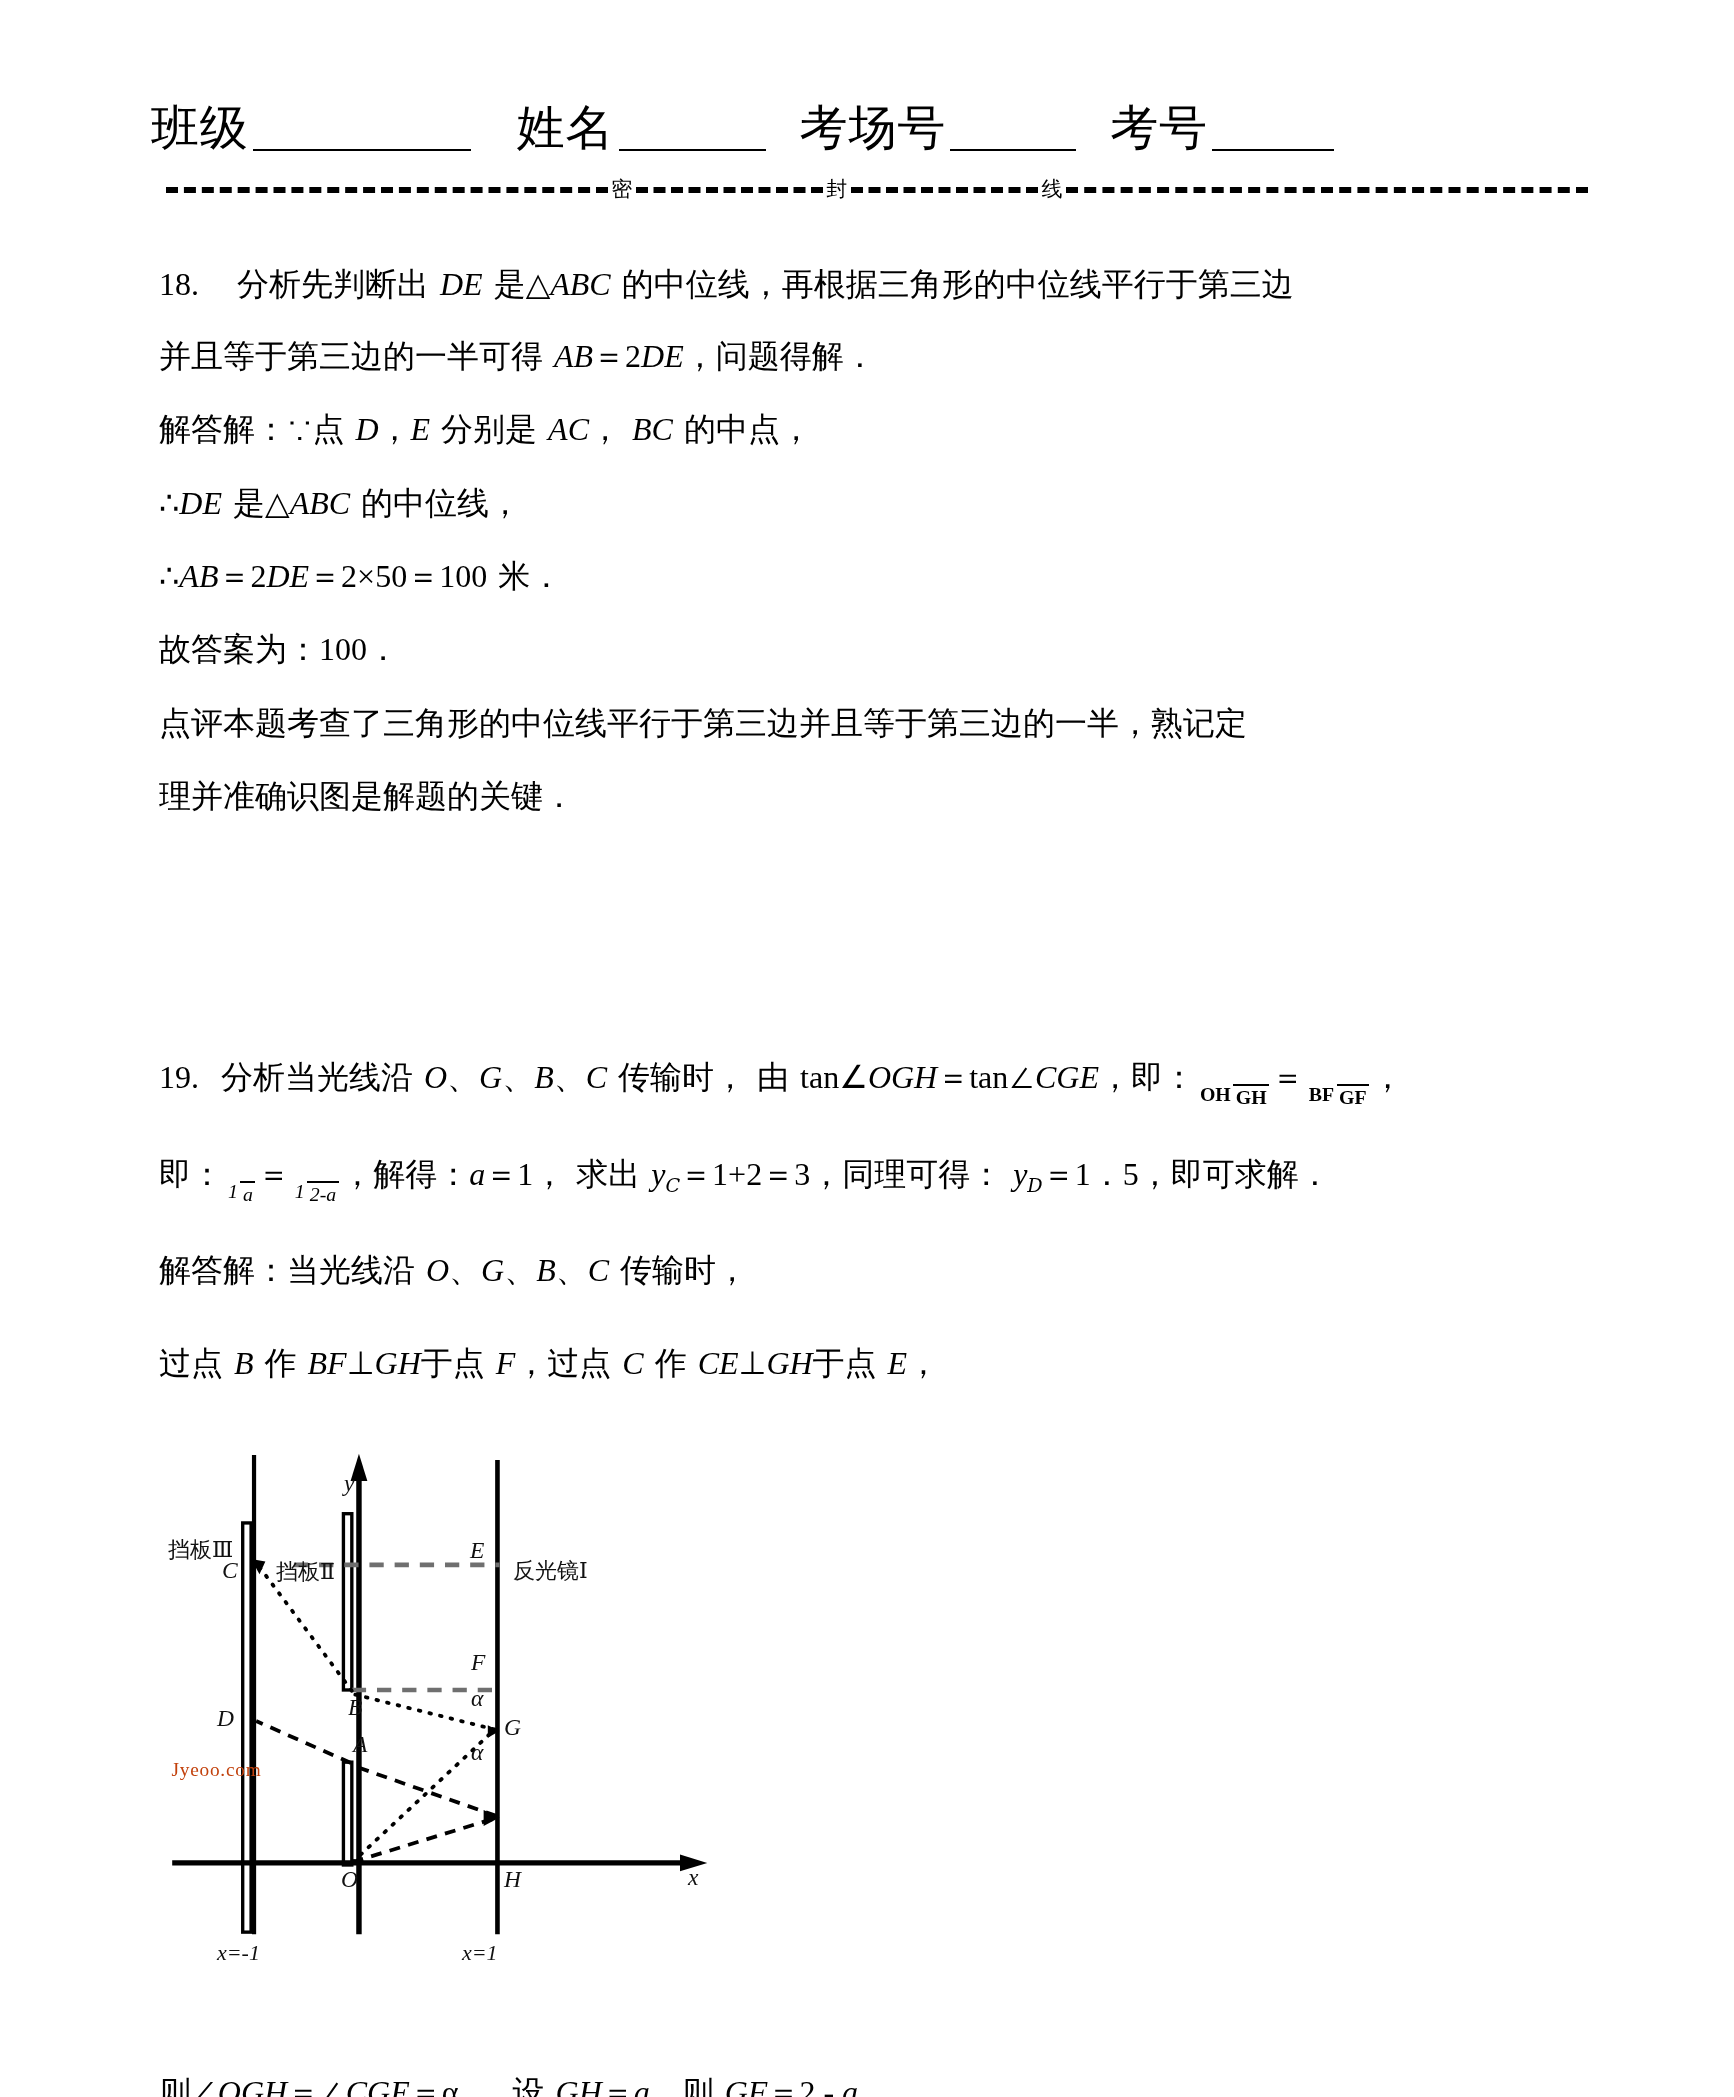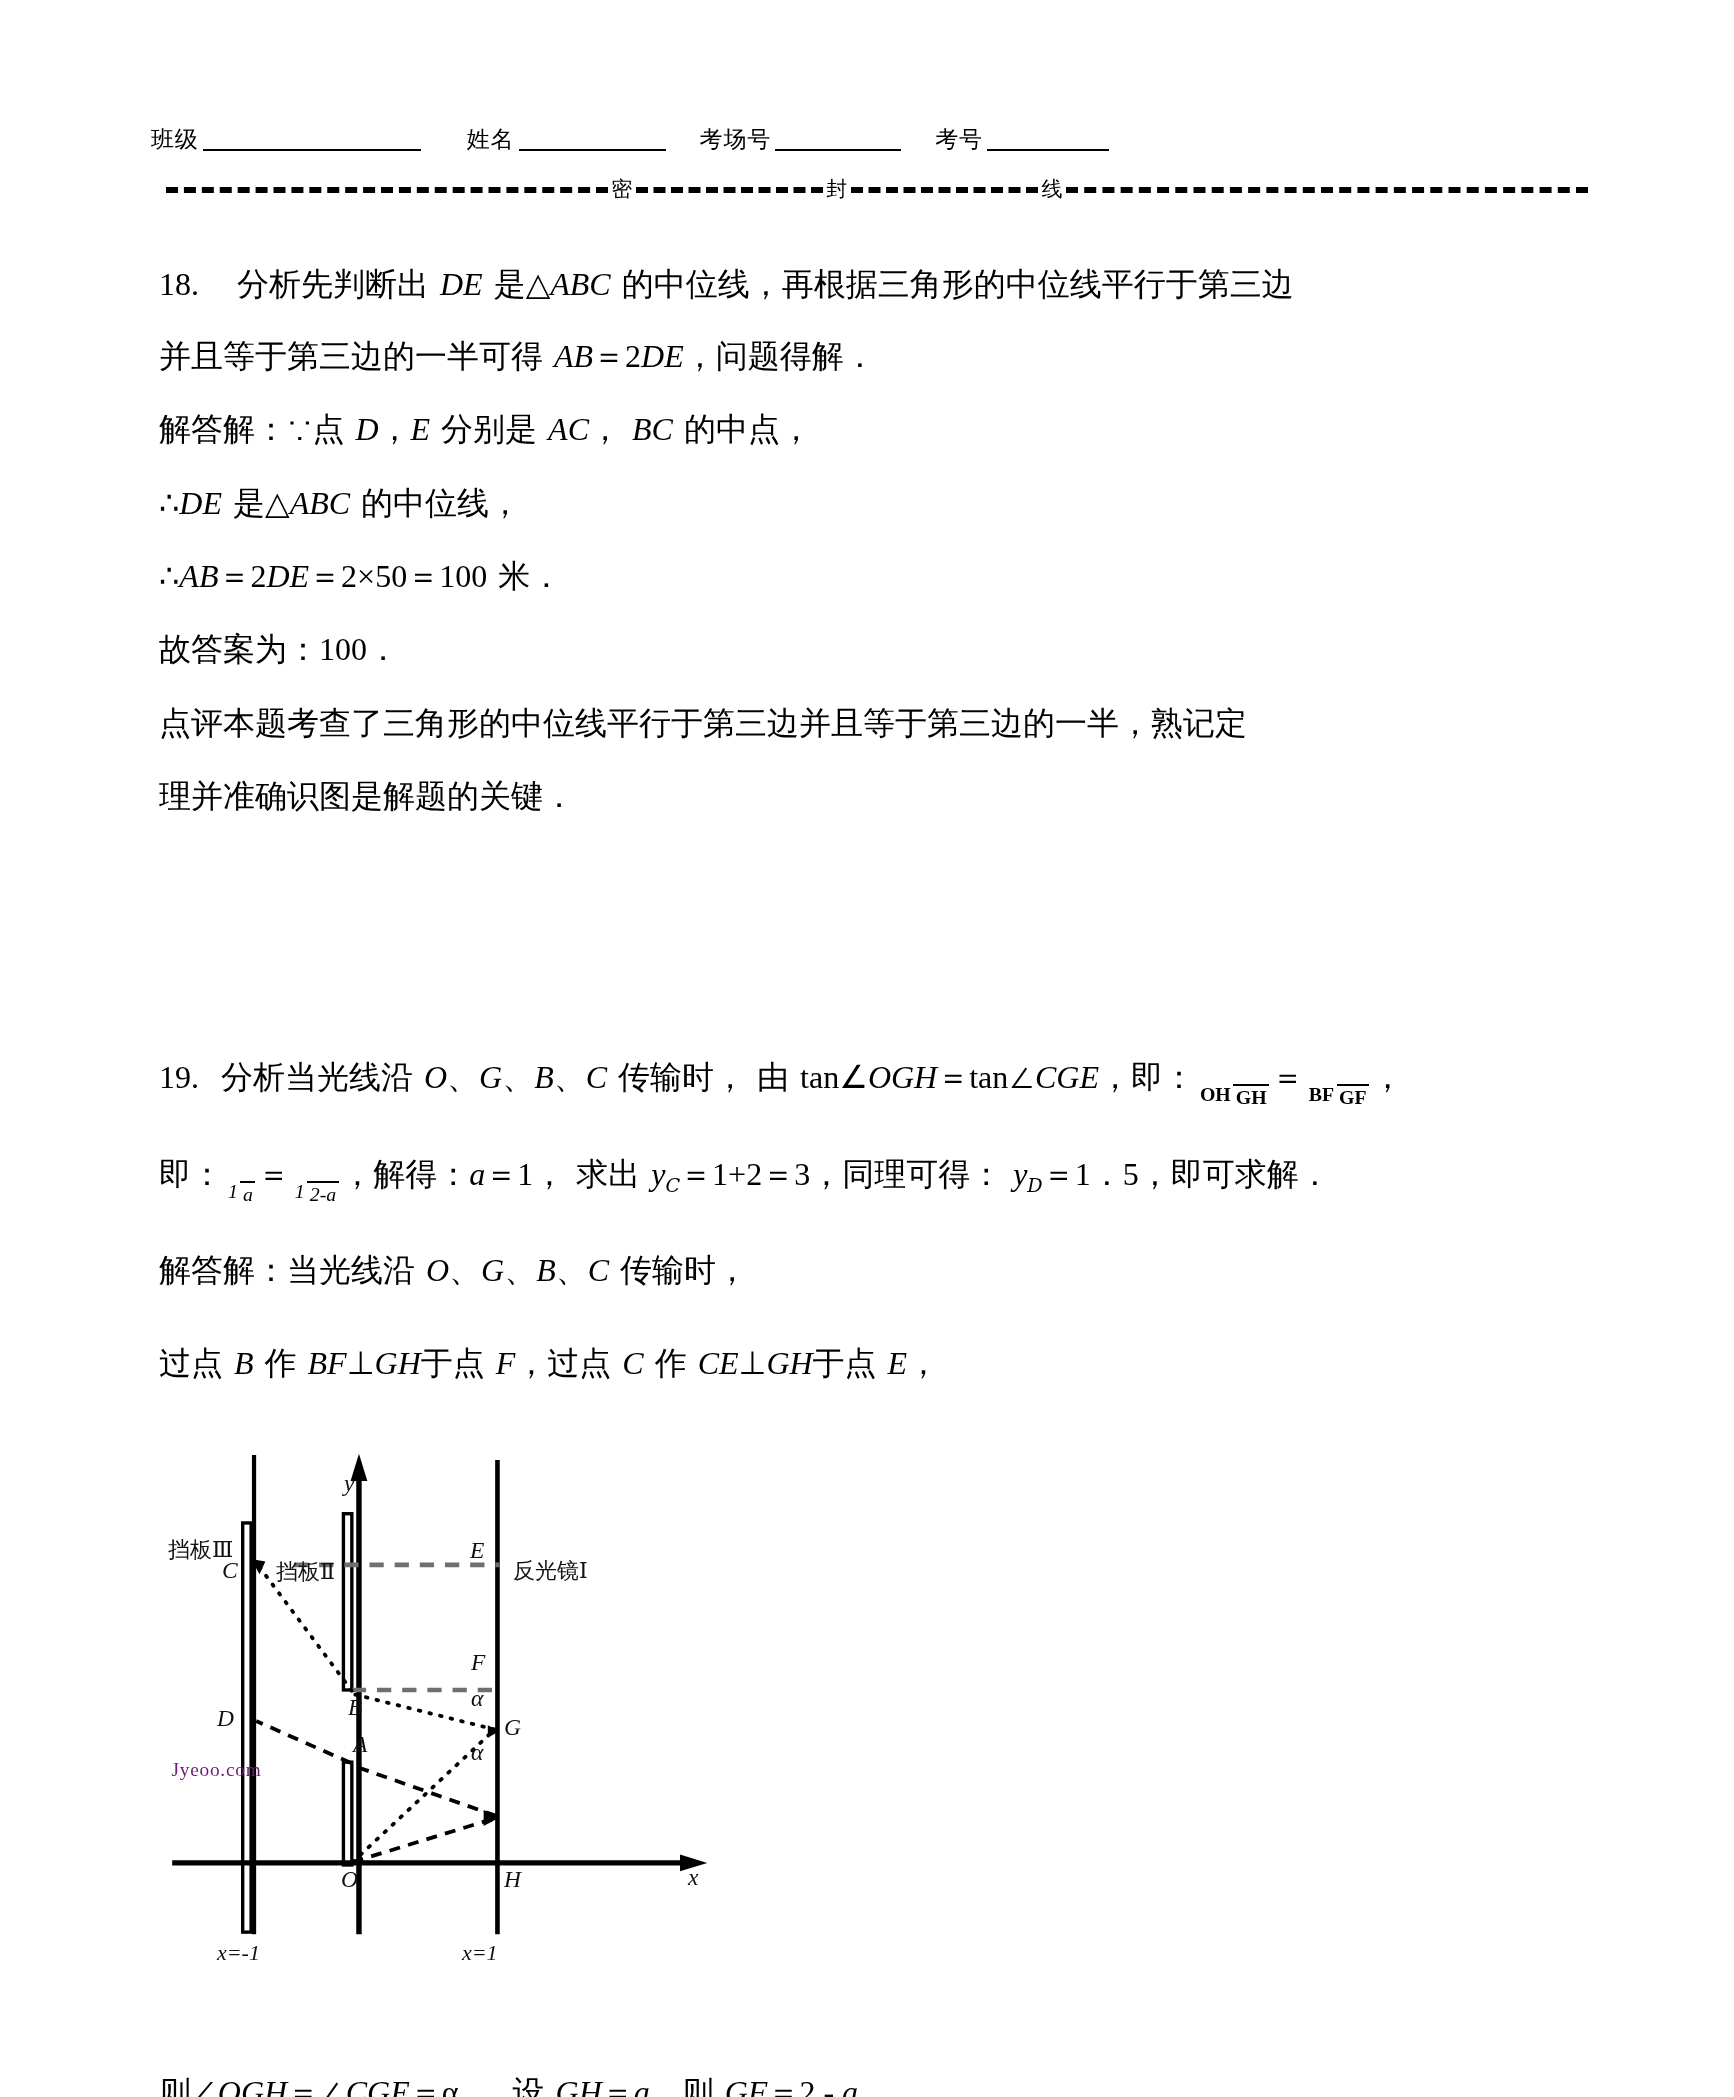"班级" .hdr-label { font-size: 23px -> 48px }
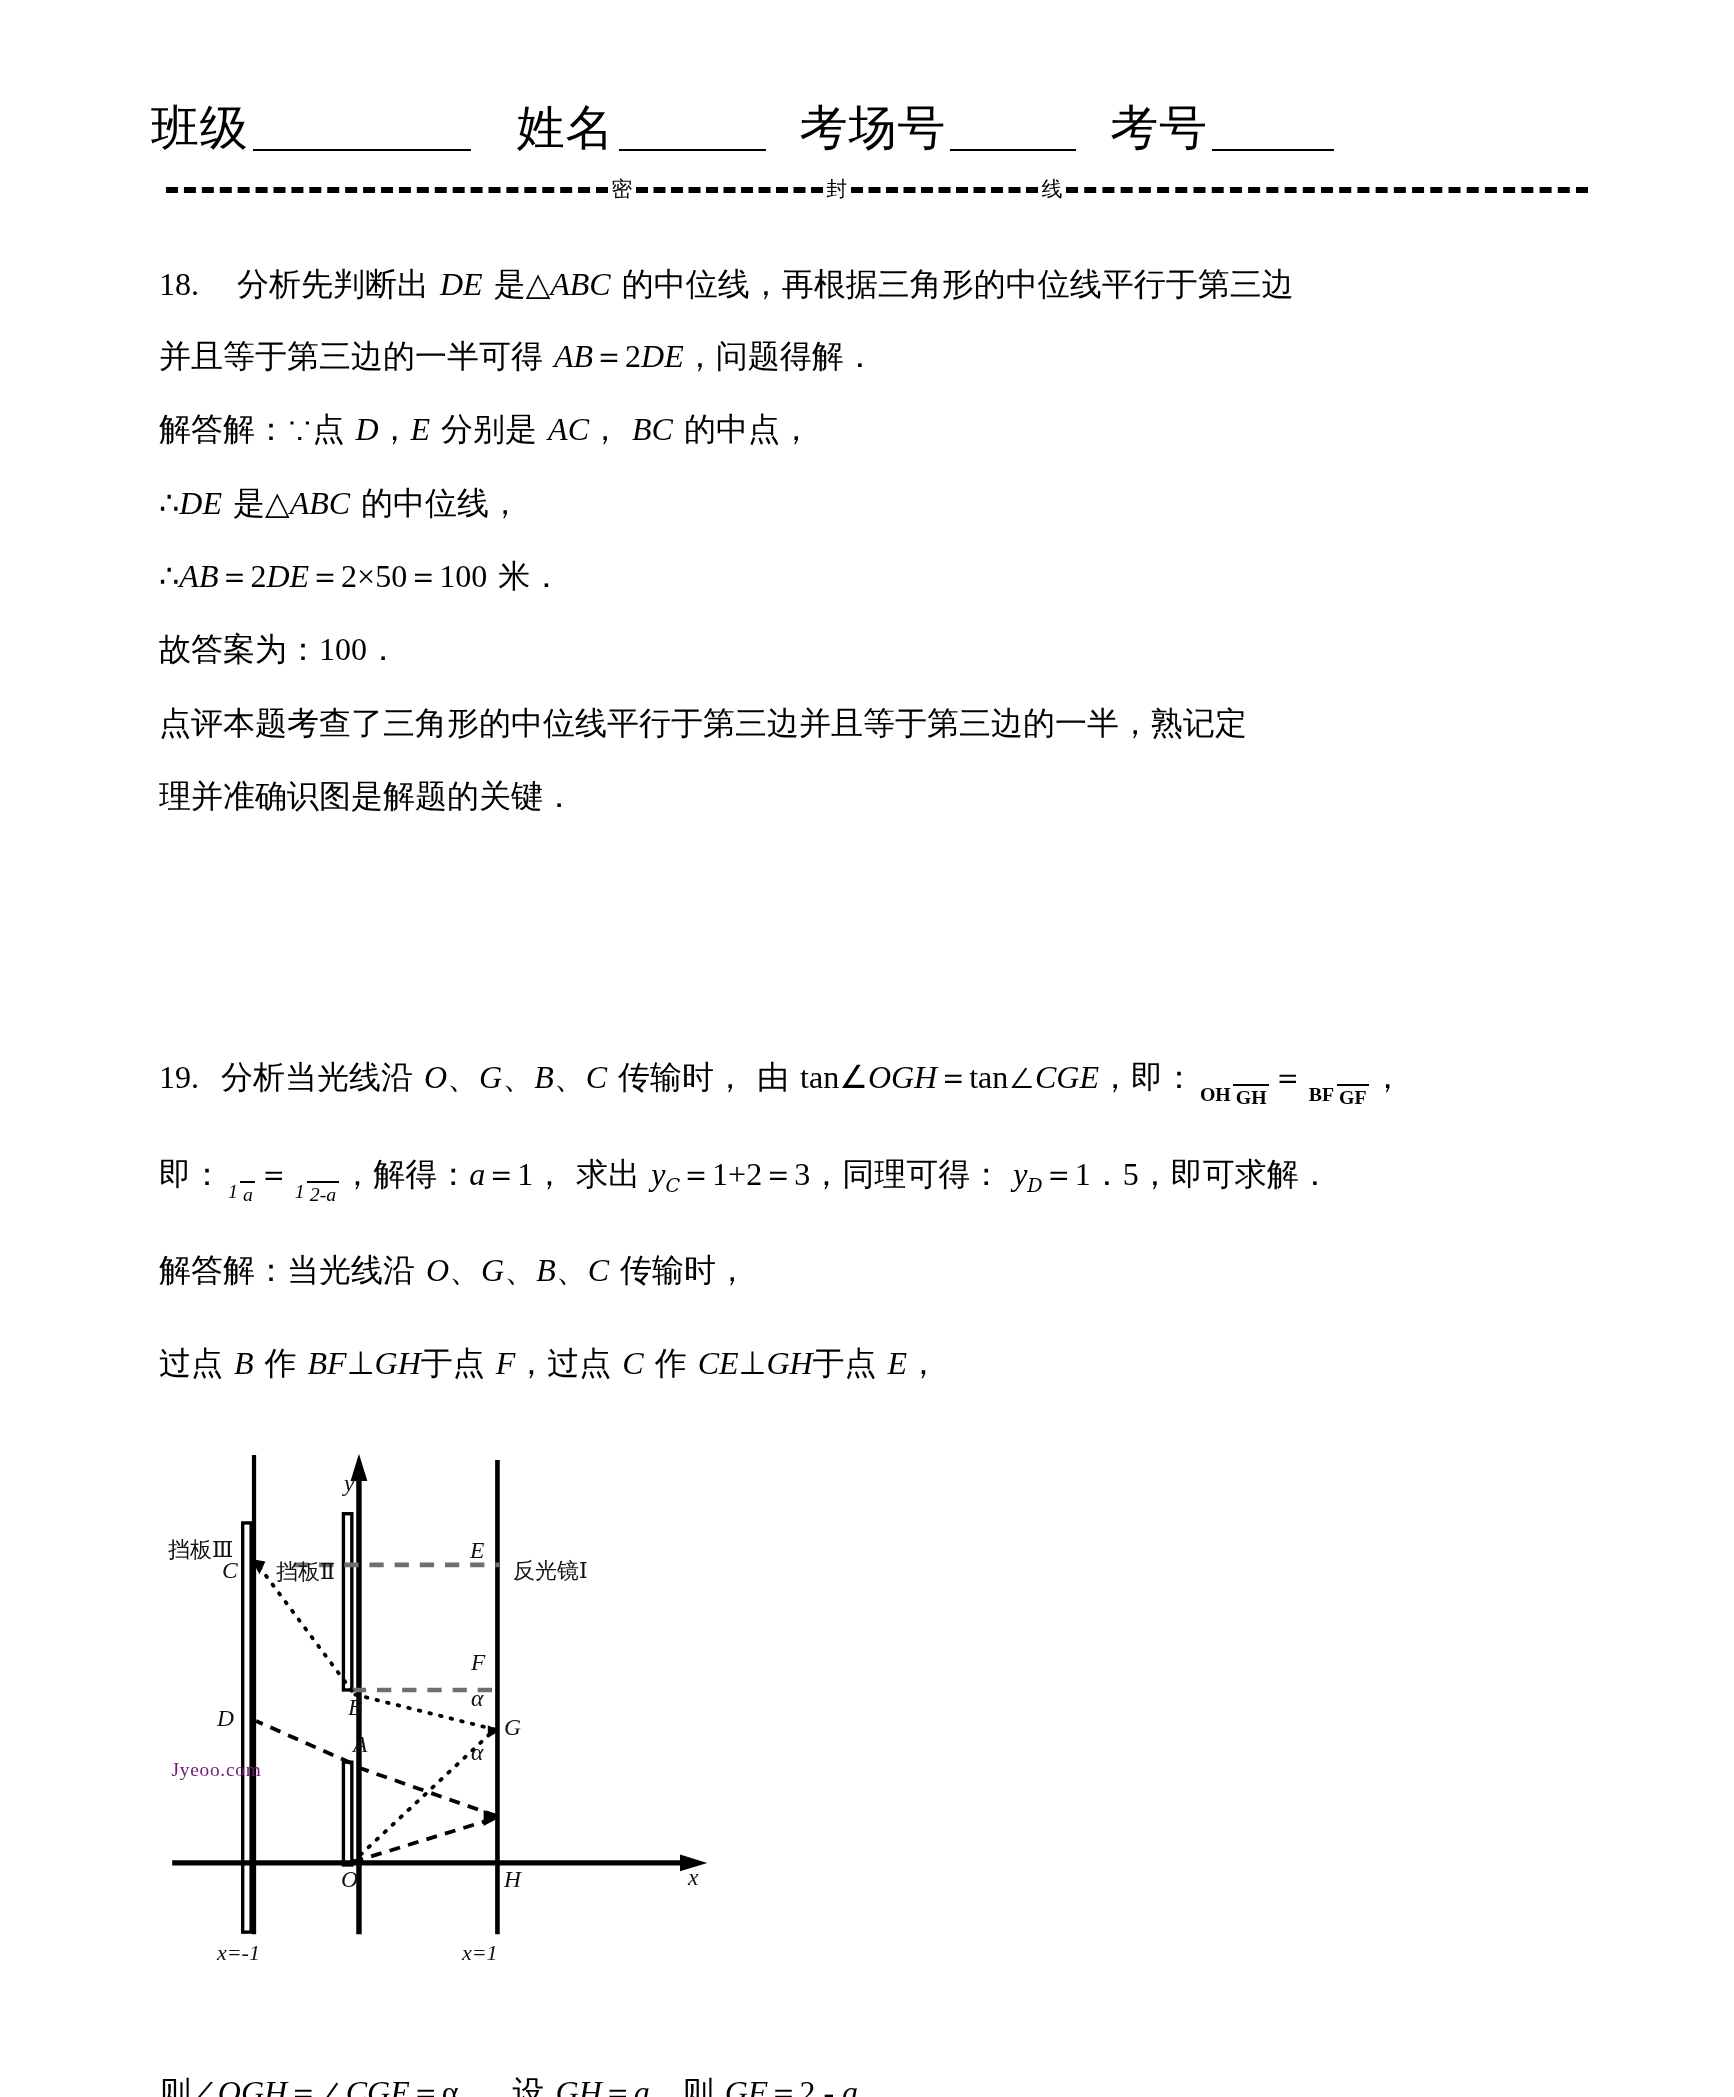"Jyeoo.com" .wm-small { color: #701a75 -> #c2410c }
